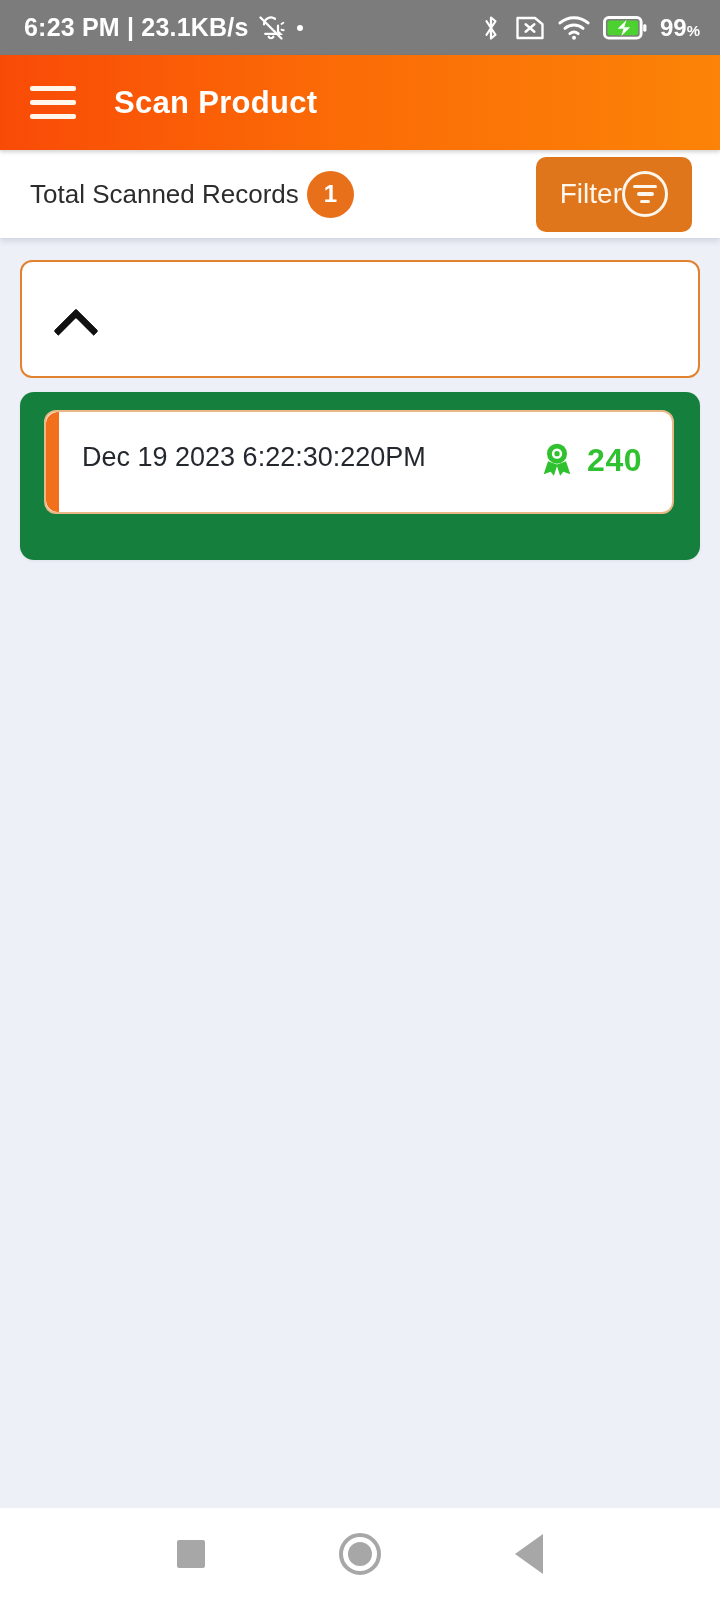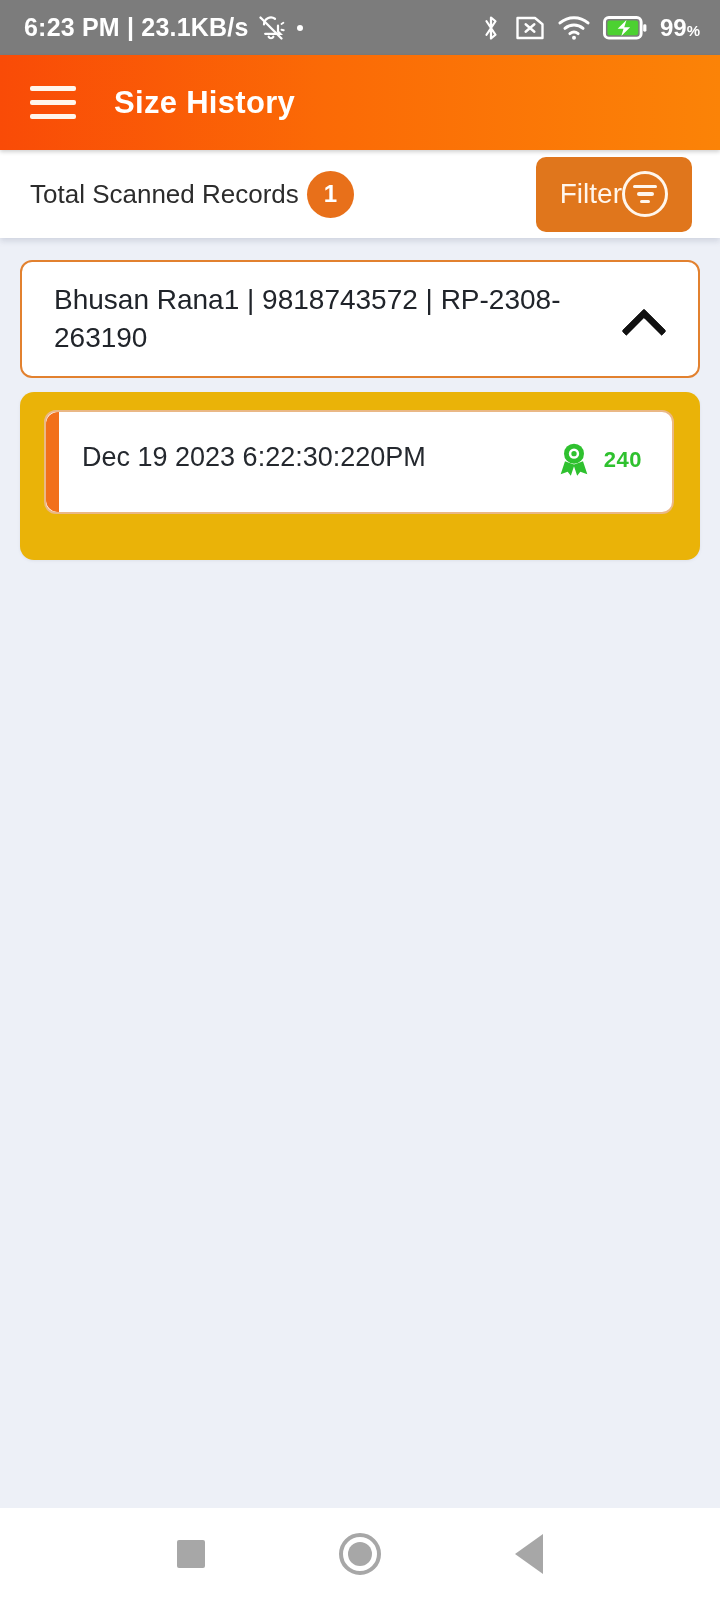"Size History" div.app-title { text: Size History -> Scan Product }
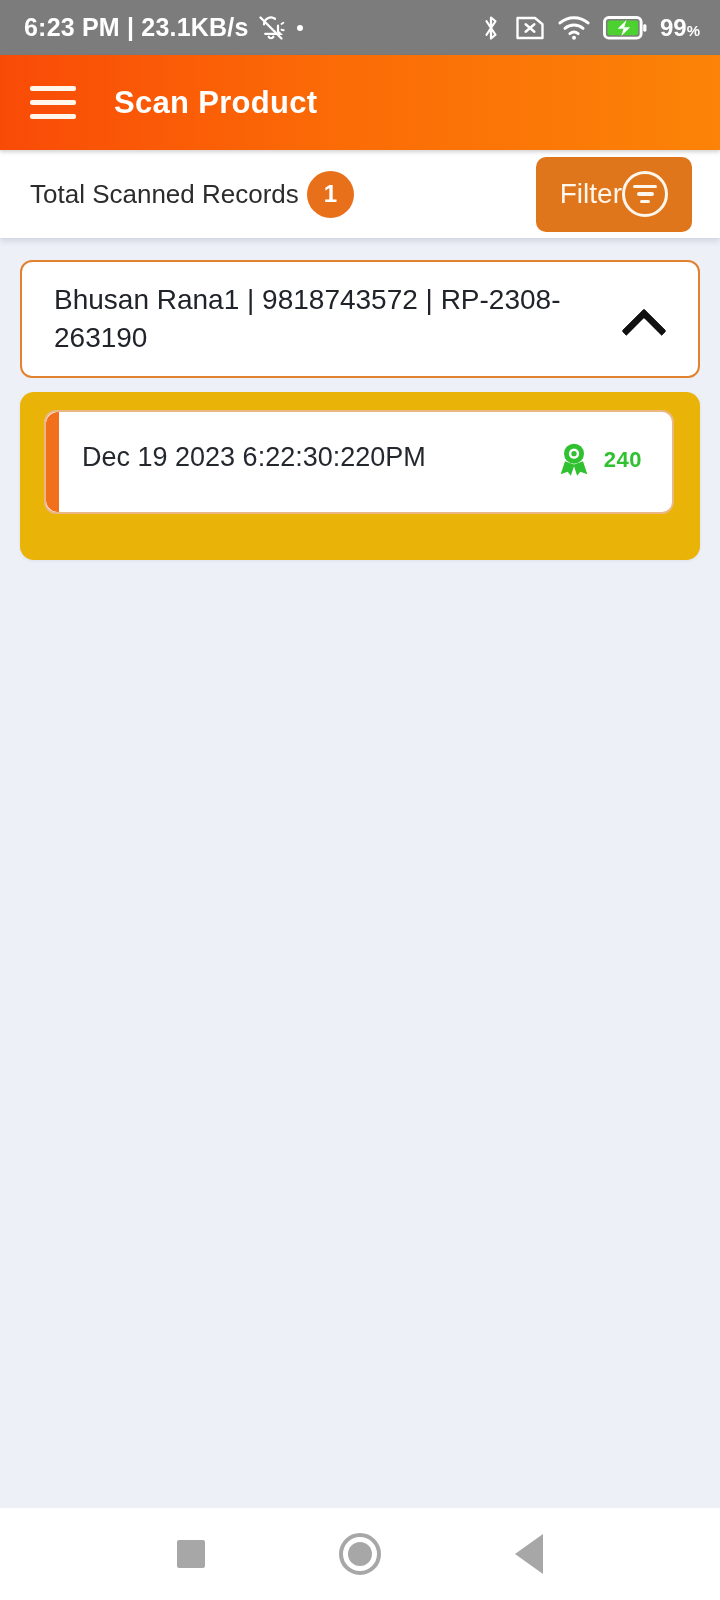"Bhusan Rana1 | 9818743572 |" div.record-title { html: <div>Bhusan Rana1 | 9818743572 | RP-2308-263190</div> -> none }
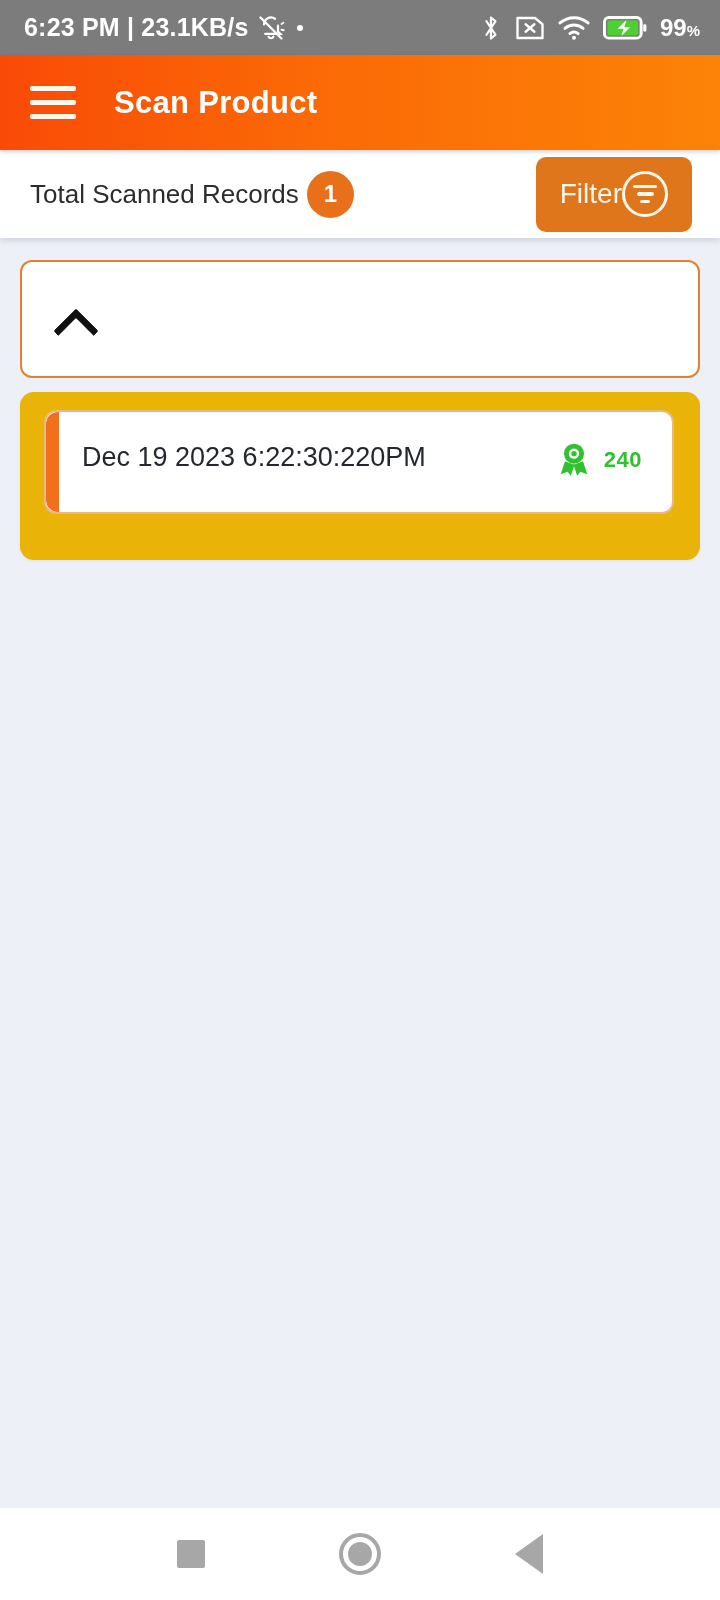"Dec 19 2023 6:22:30:220PM" .record-body { background: #eab308 -> #15803d }
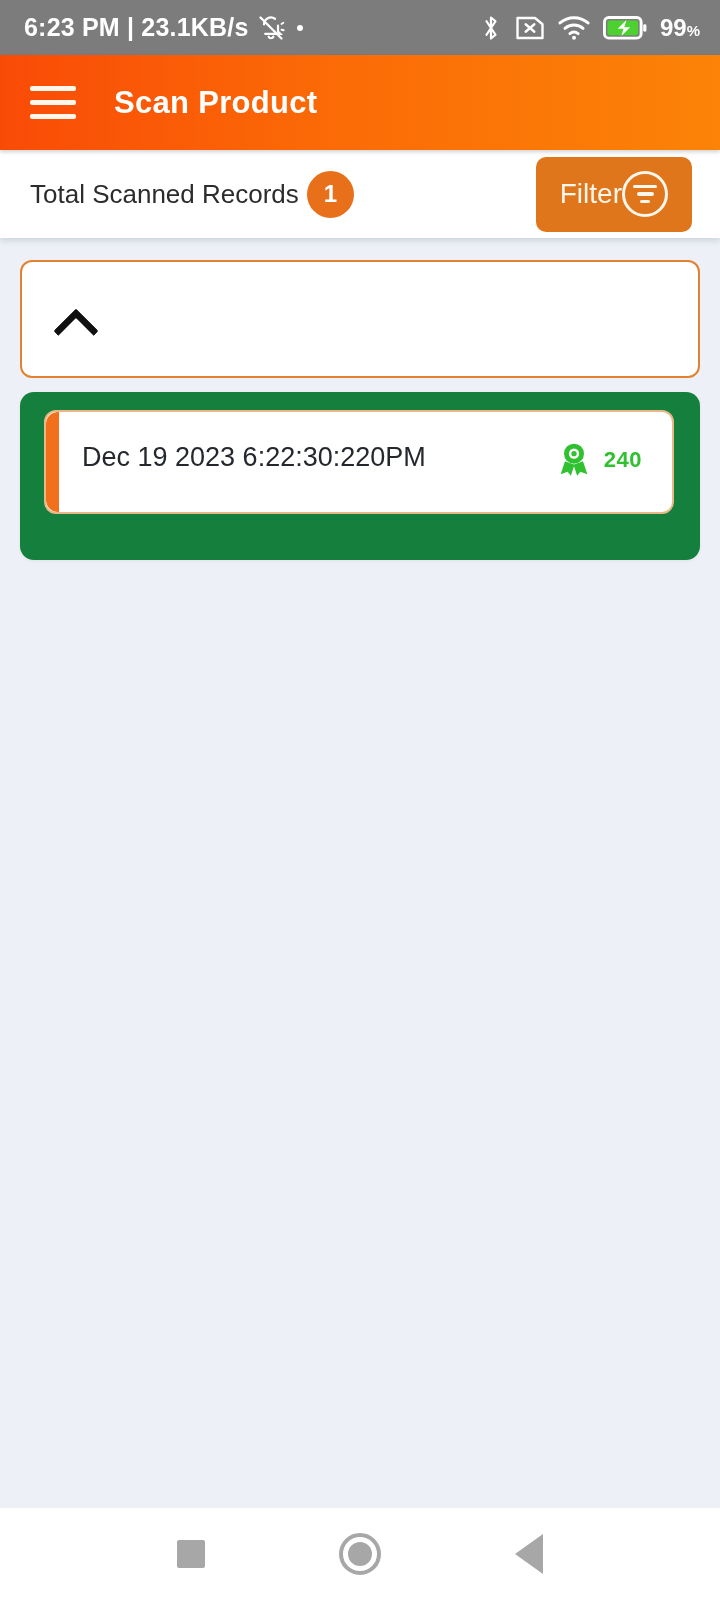"240" .points-value { font-size: 22px -> 32px }
